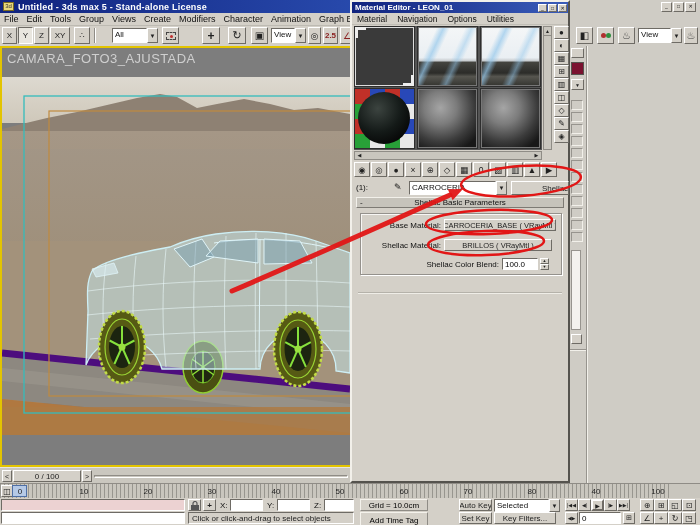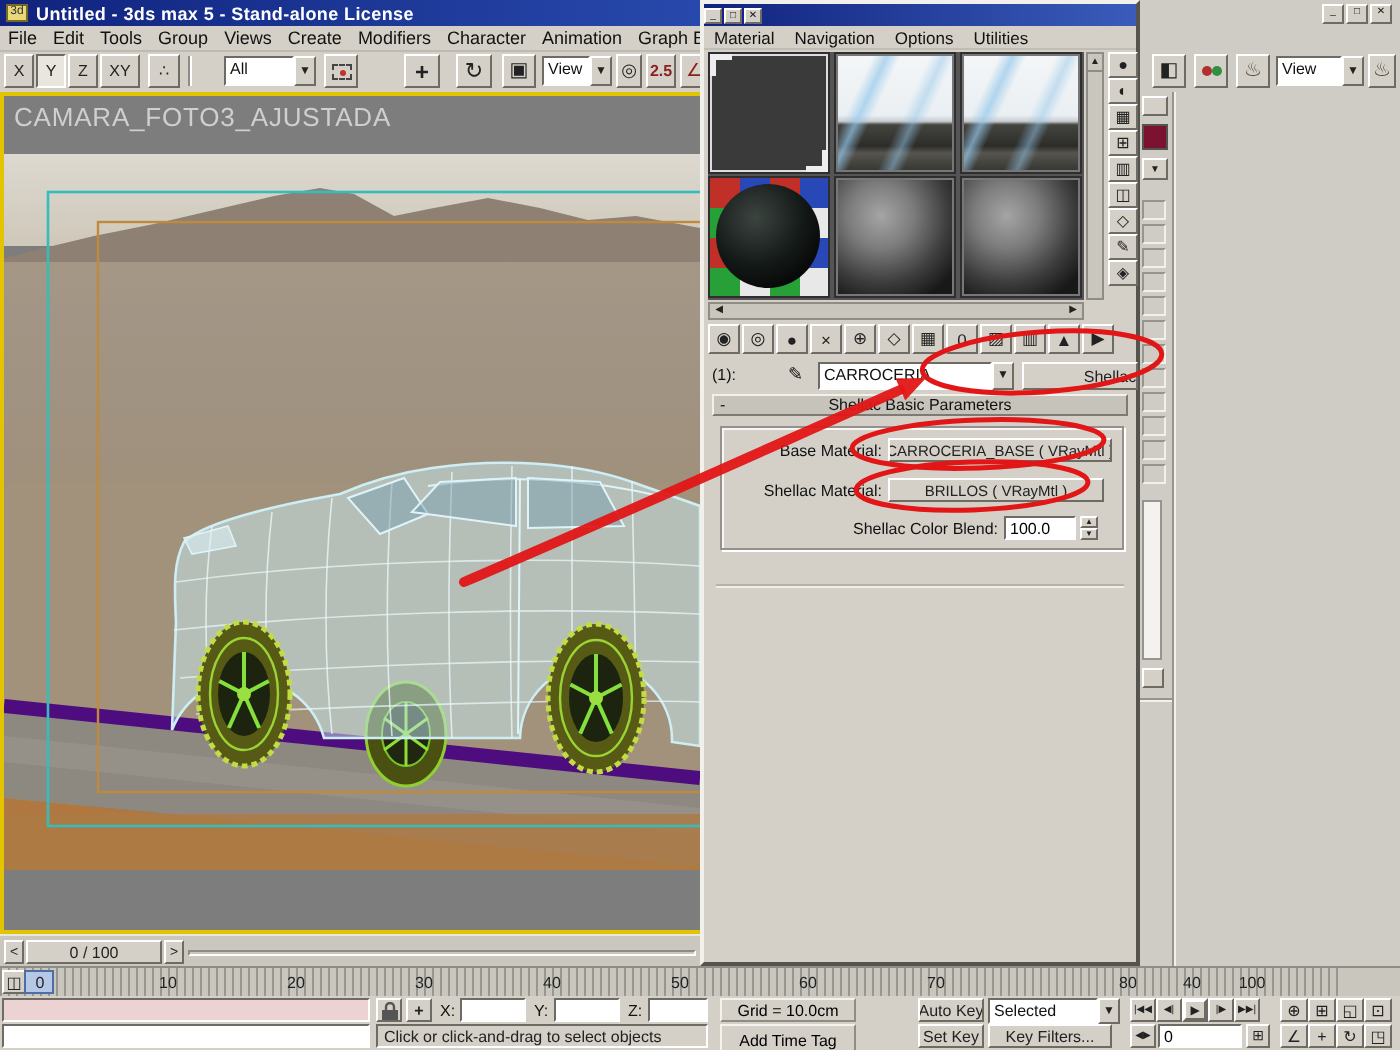"Material Editor - LEON_01" span.t { html: none -> <span>Material Editor - LEON_01</span> }
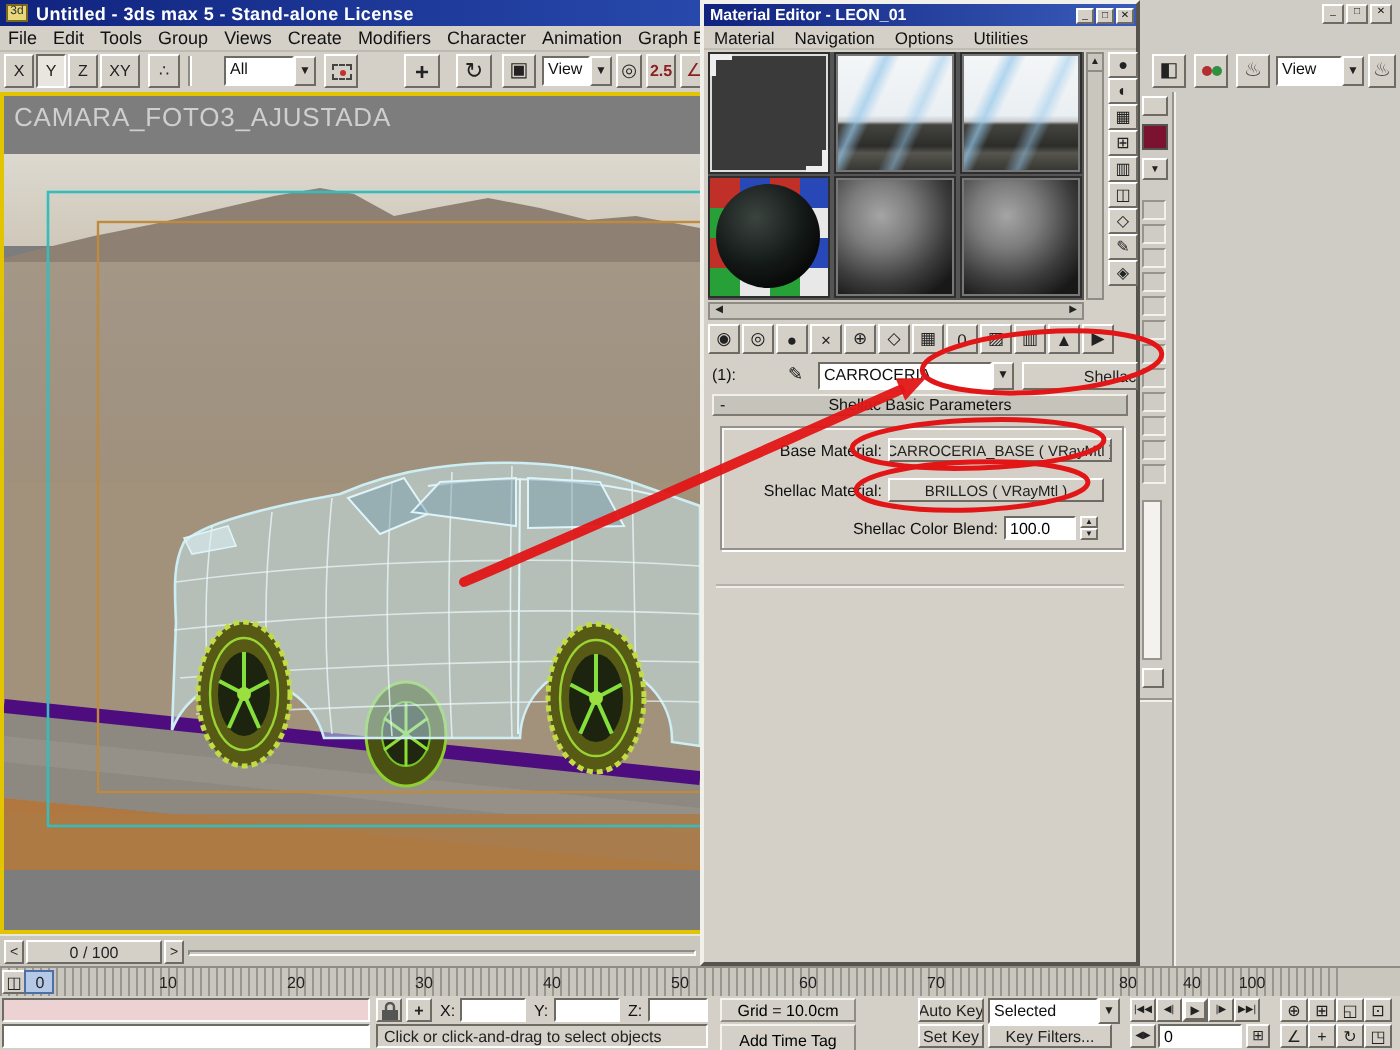"80" span.lab { left: 556px -> 524px }
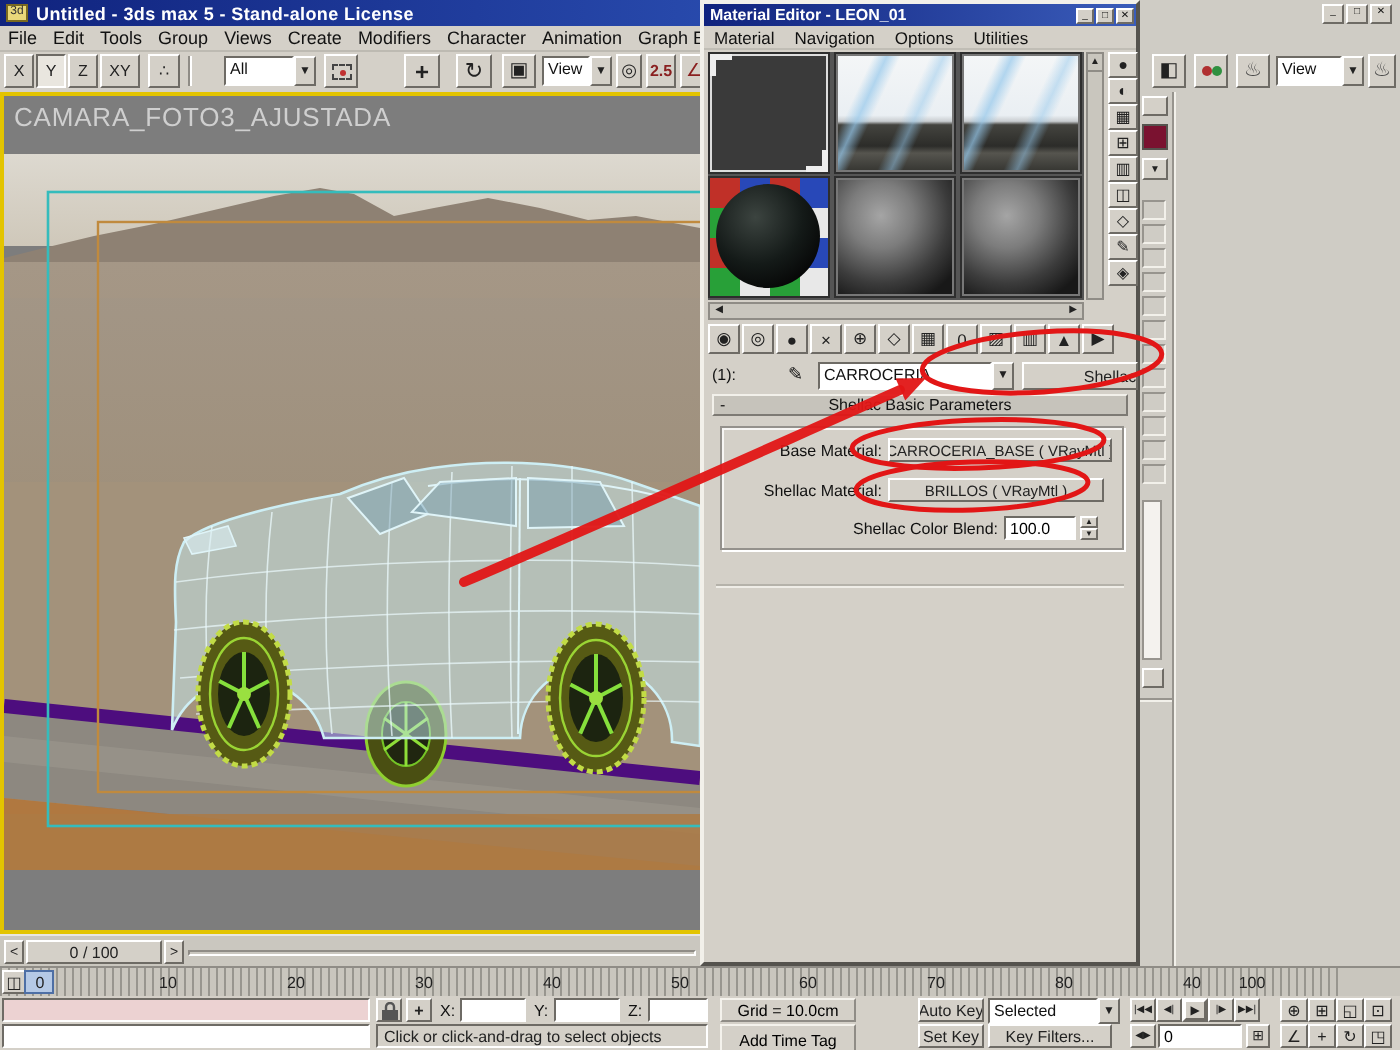"100" span.lab { left: 618px -> 650px }
